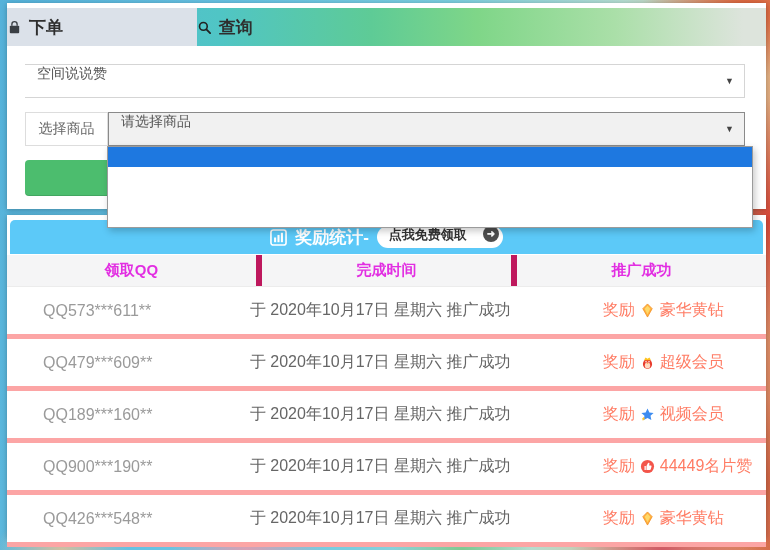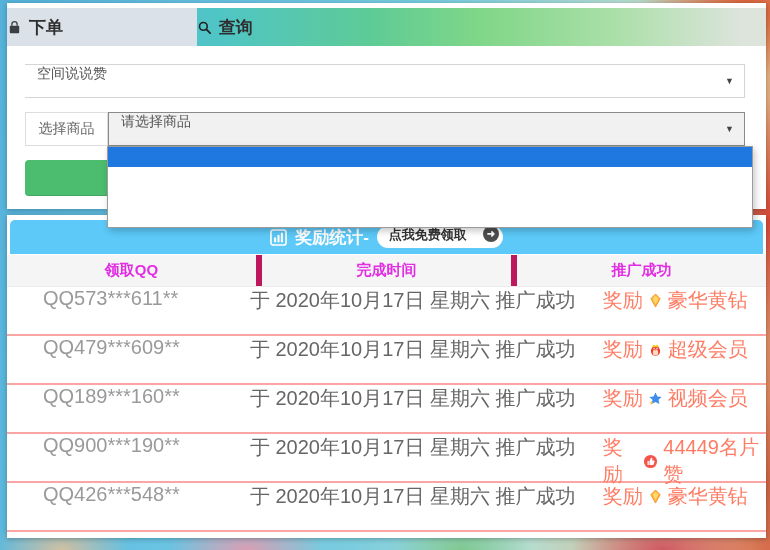"QQ573***611**" .trow { align-items: flex-start -> center; border-bottom: 2px solid #fca5a5 -> 5px solid #fca5a5; font-size: 20px -> 16px }
